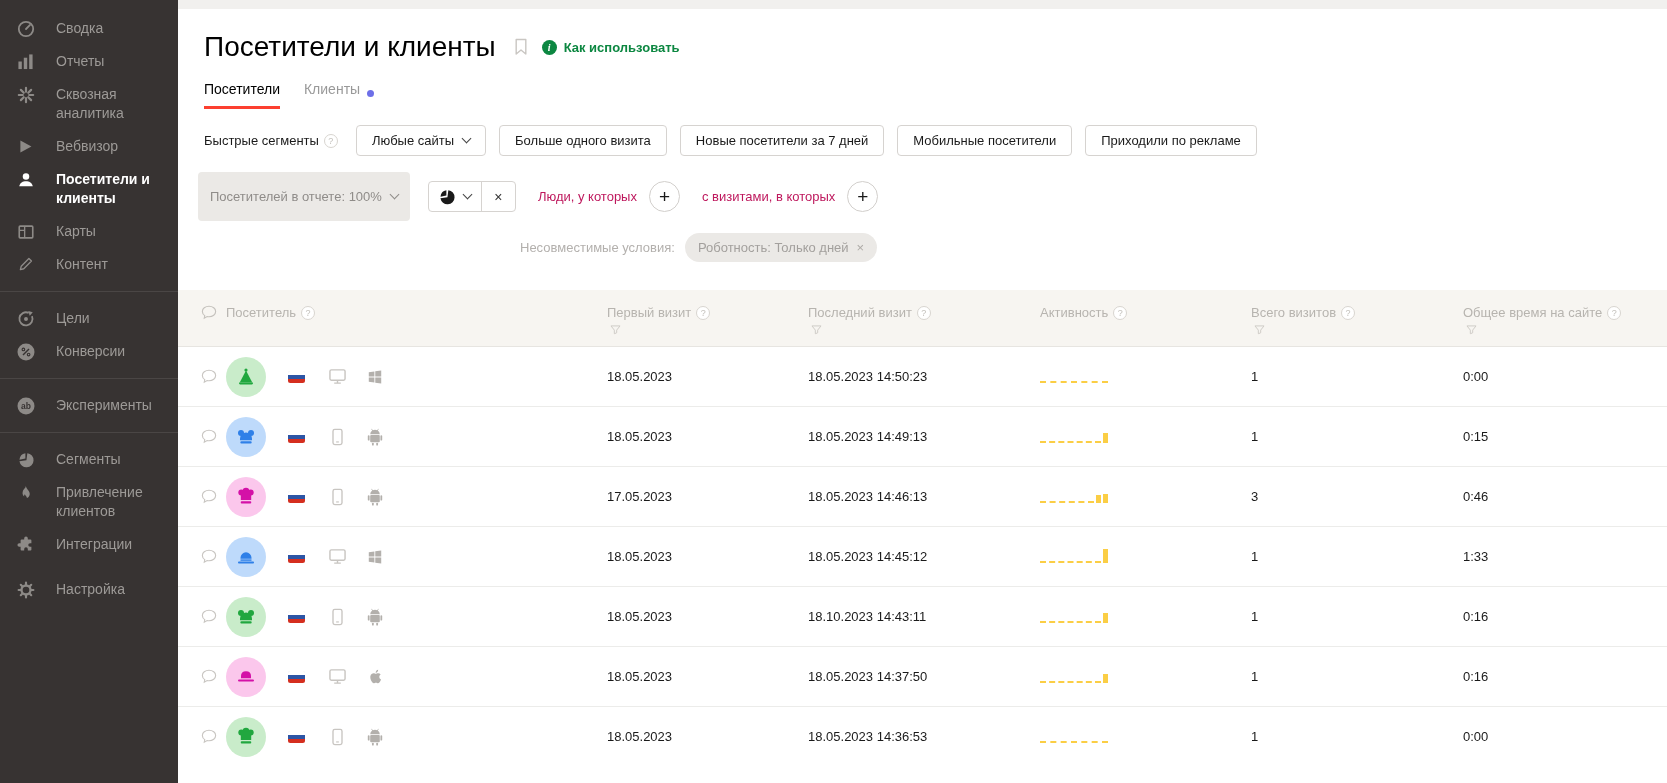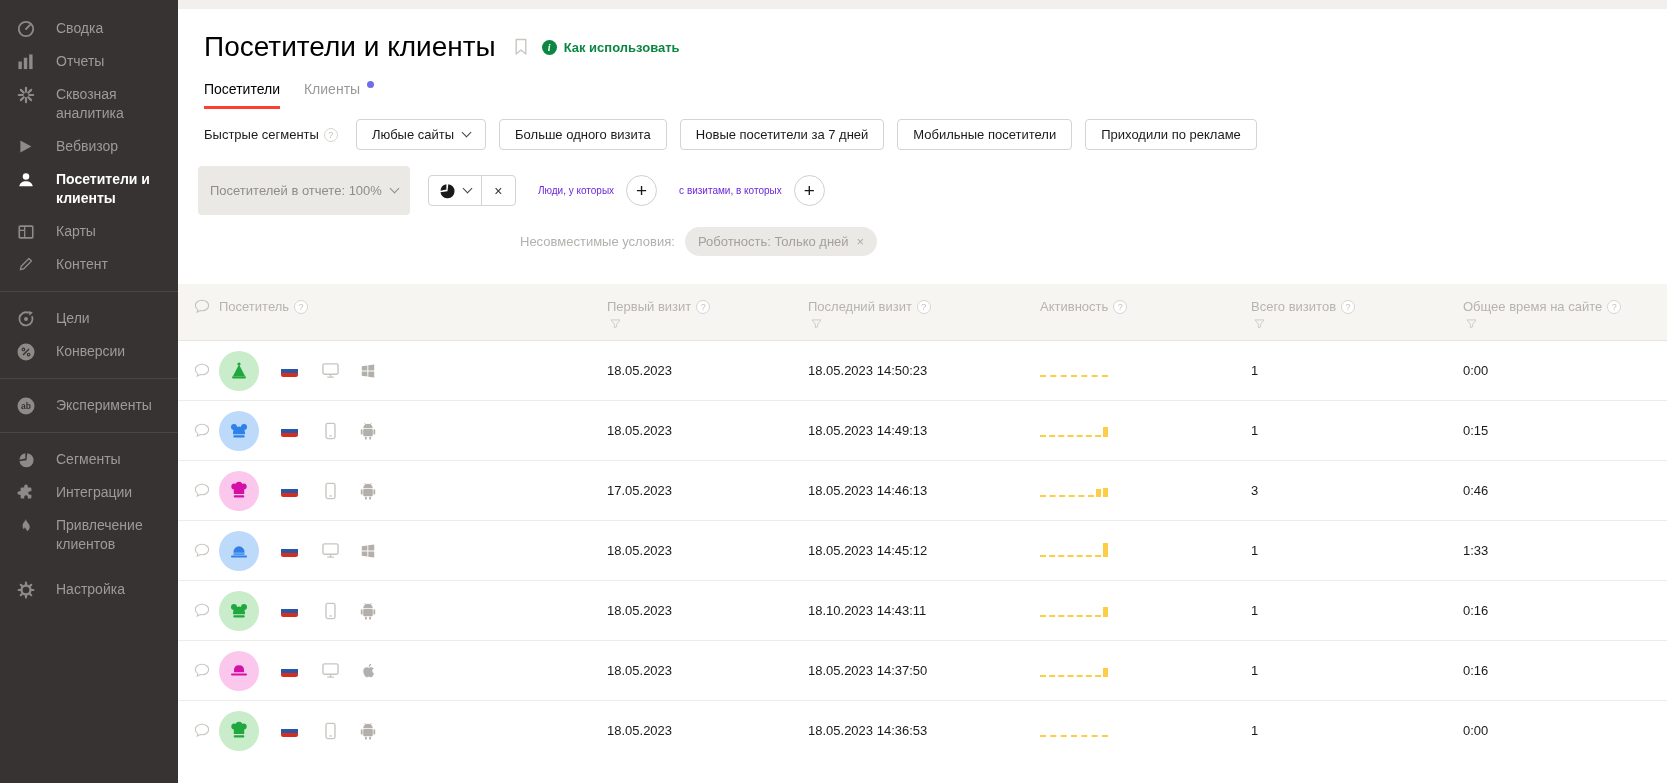"Посетители" .tab { align-items: flex-start -> flex-end }
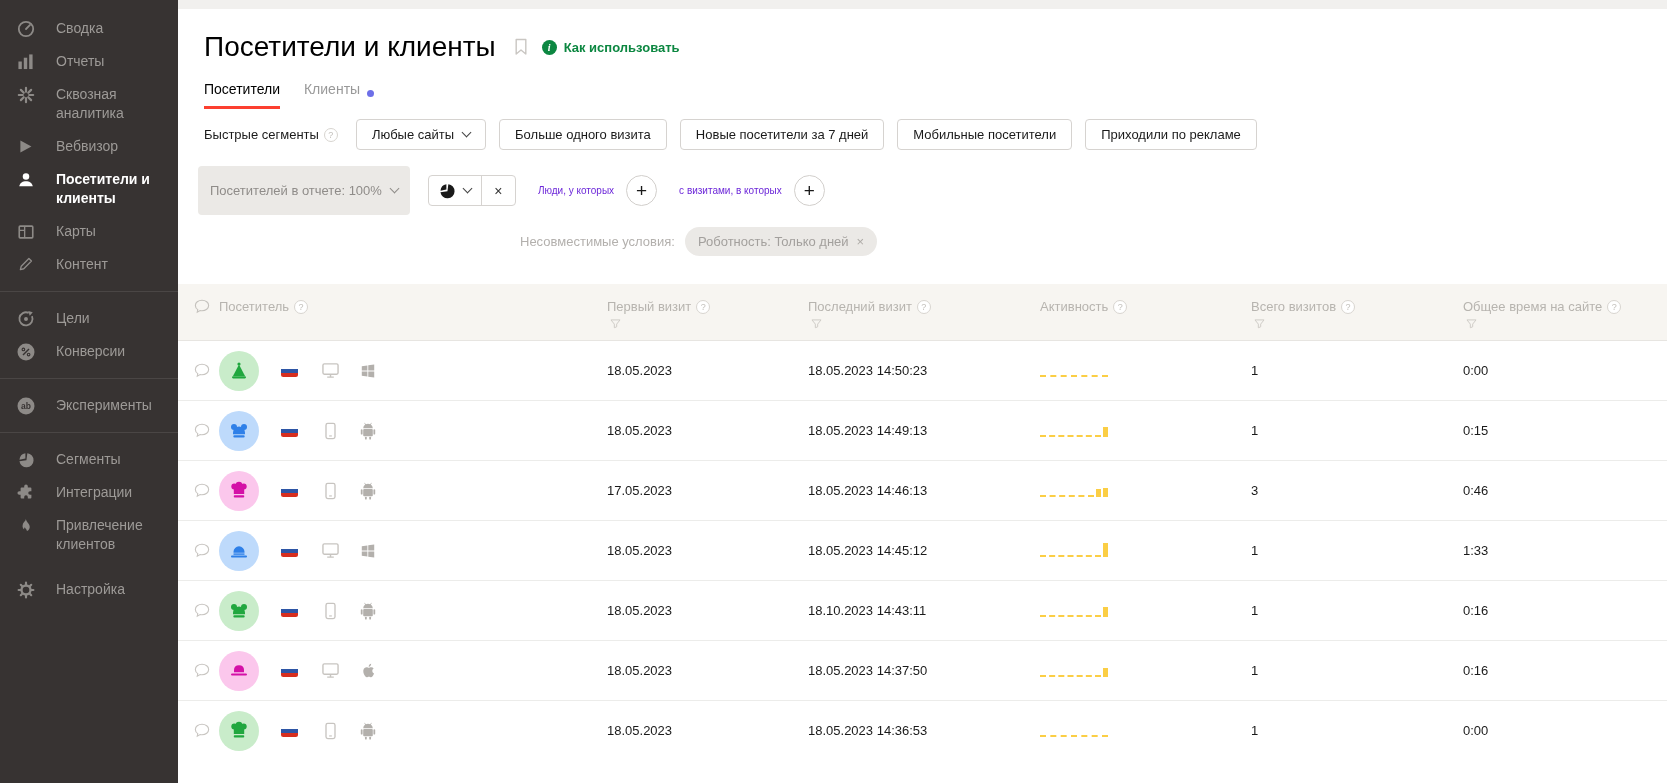"Быстрые сегменты" .seg-row { margin-top: 10px -> 16px }
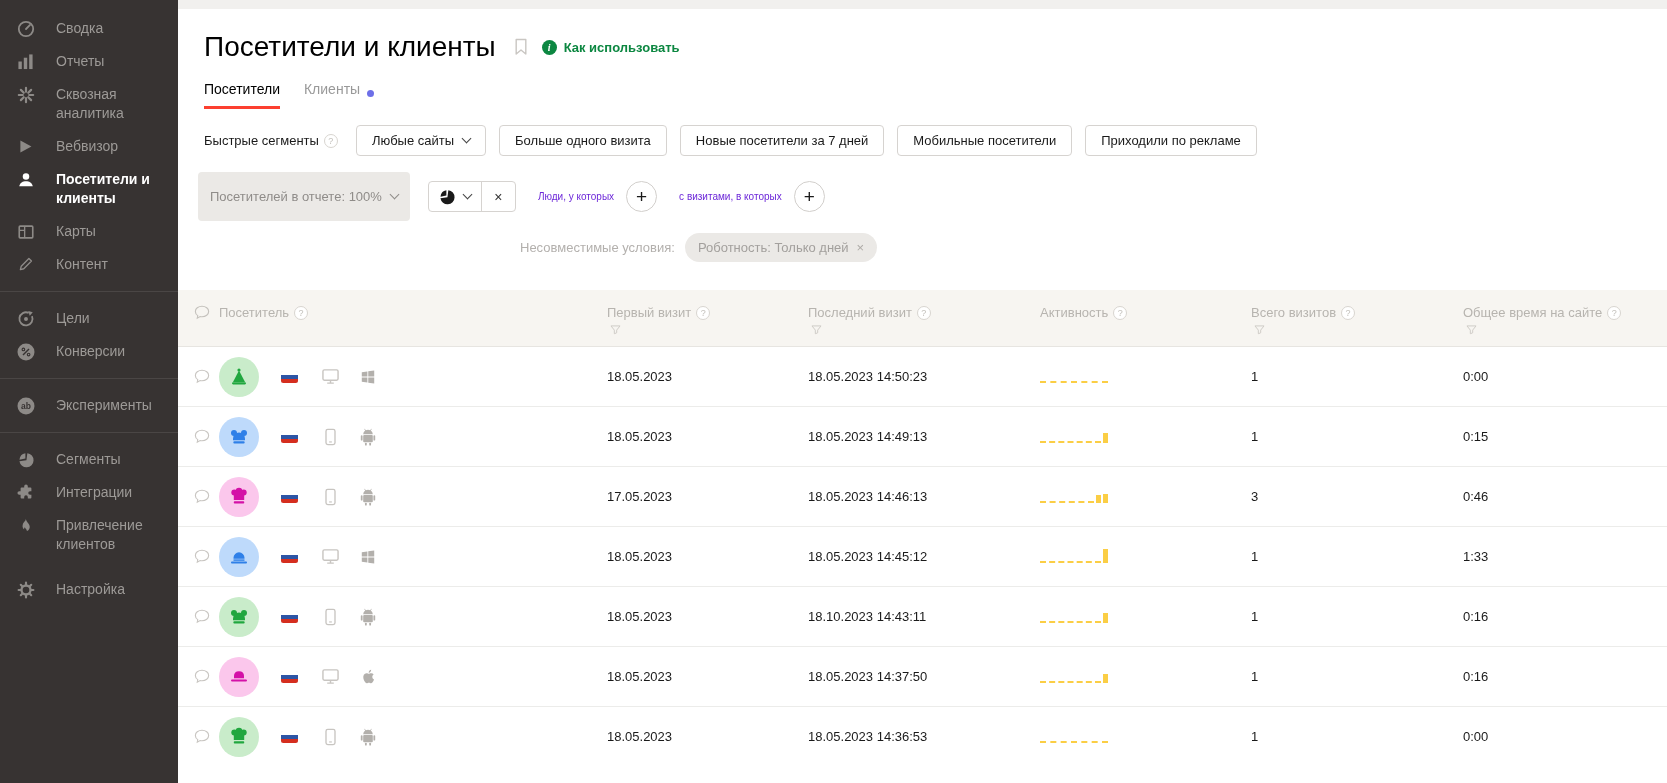"Люди, у которых" .cond-label { color: #6d28d9 -> #be185d; font-size: 10px -> 13px }
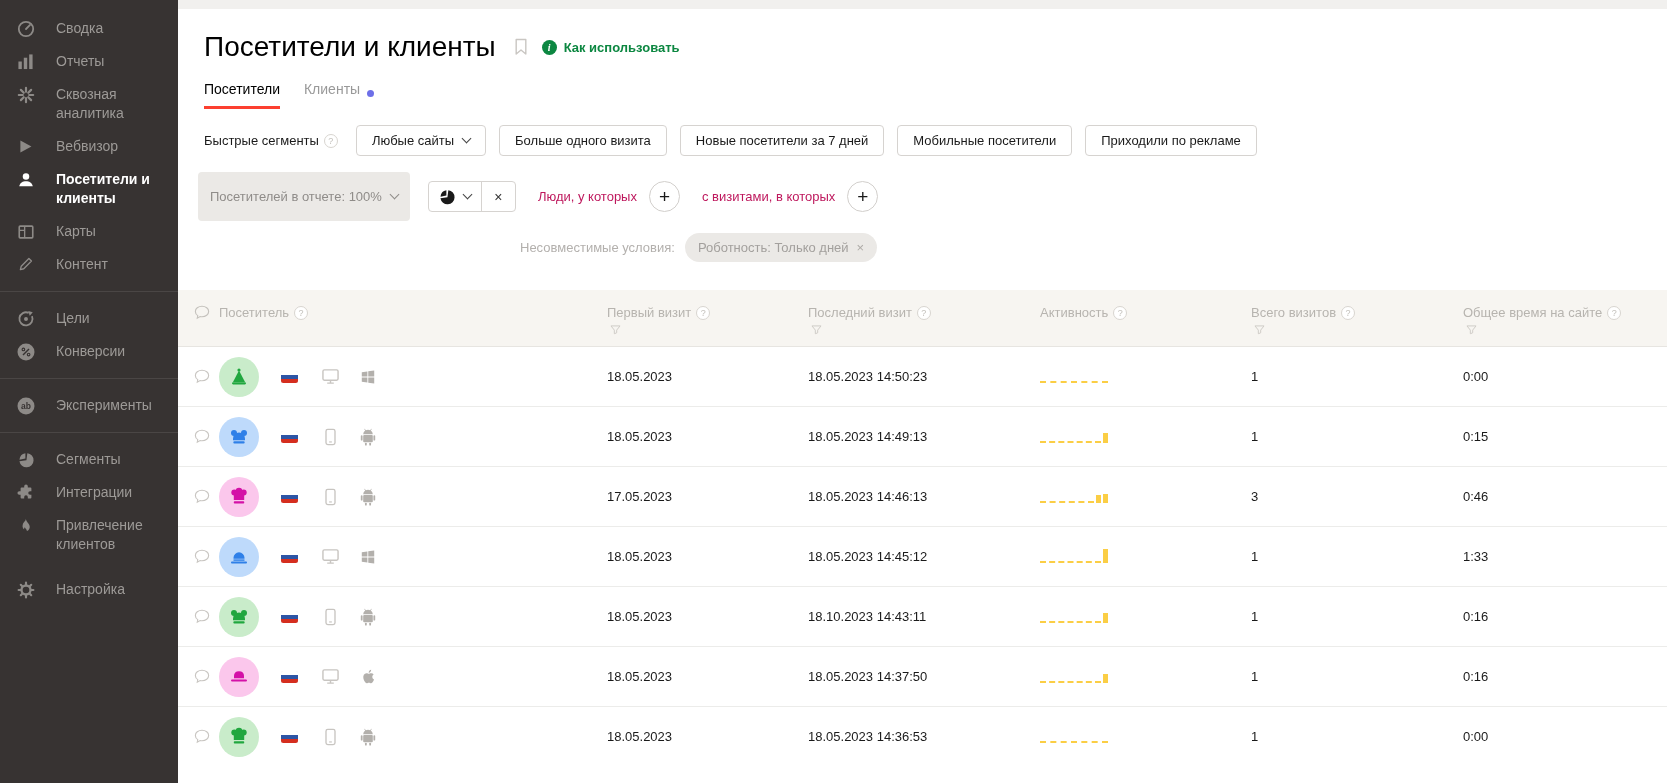"Посетитель" .col0 { padding-left: 16px -> 23px }
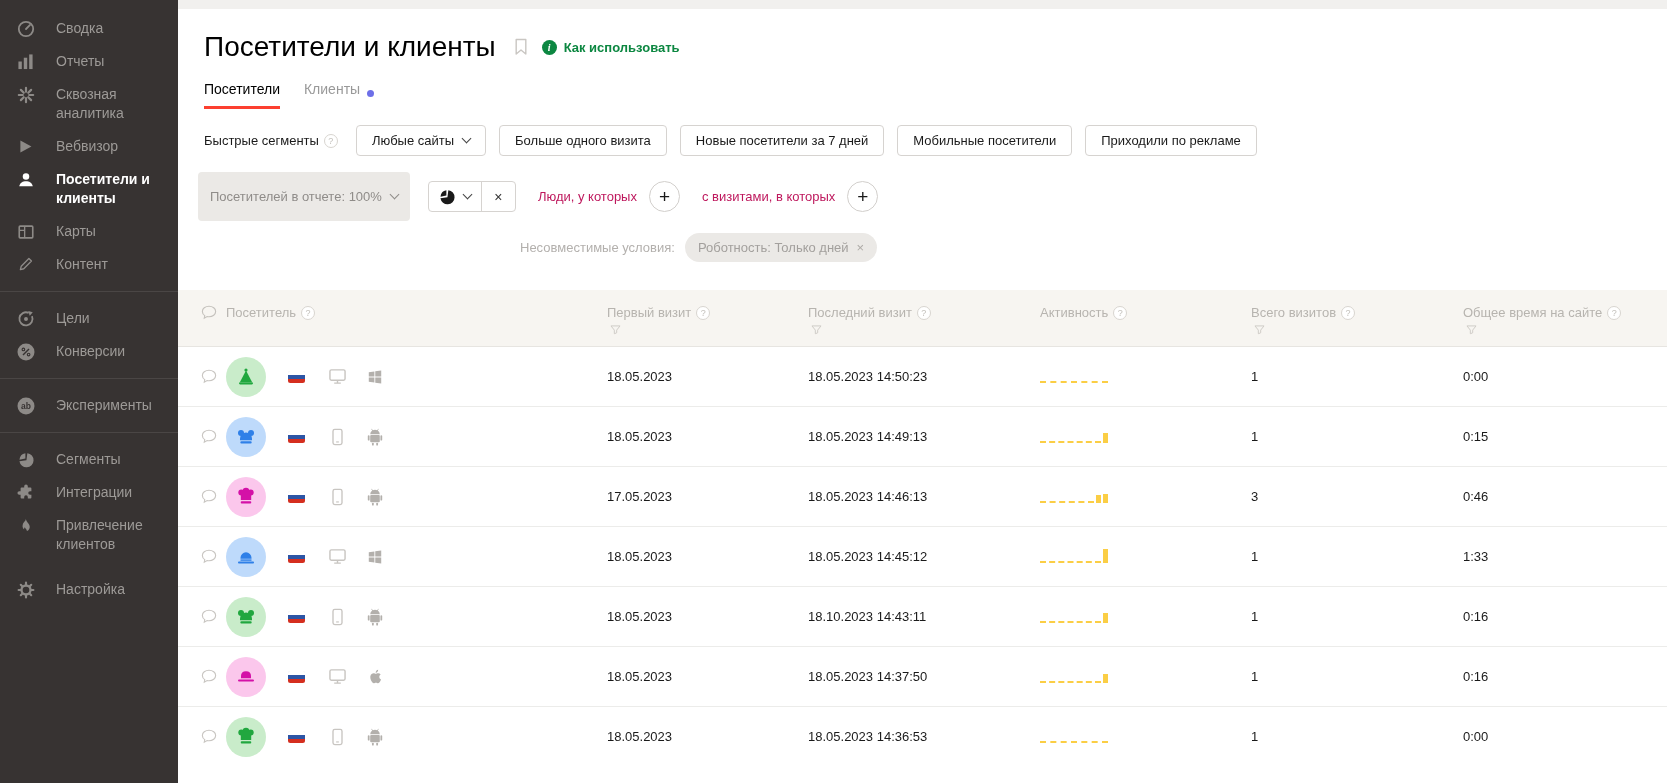"Интеграции" div.sb-item { order: before "Привлечение клиентов" -> after "Привлечение клиентов" }
